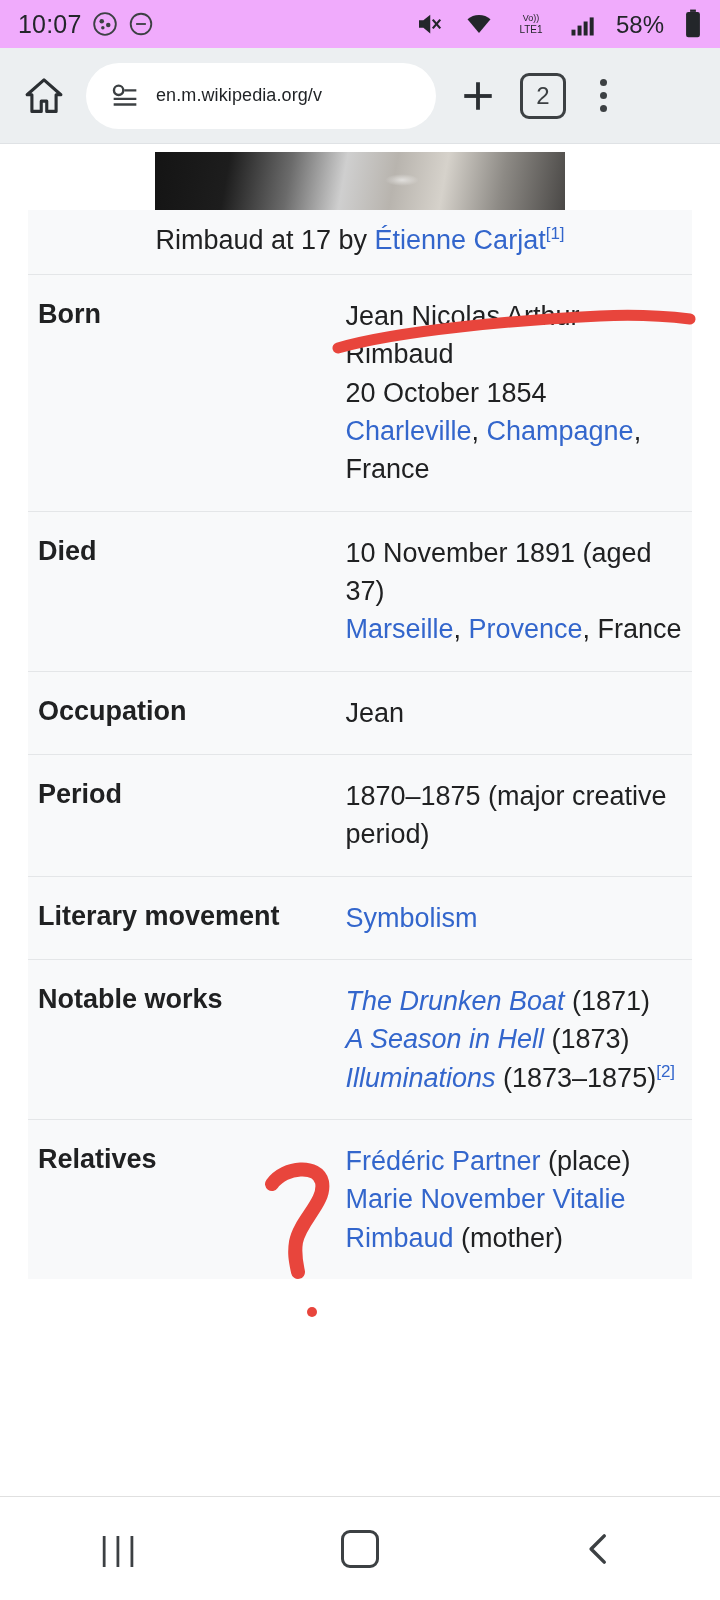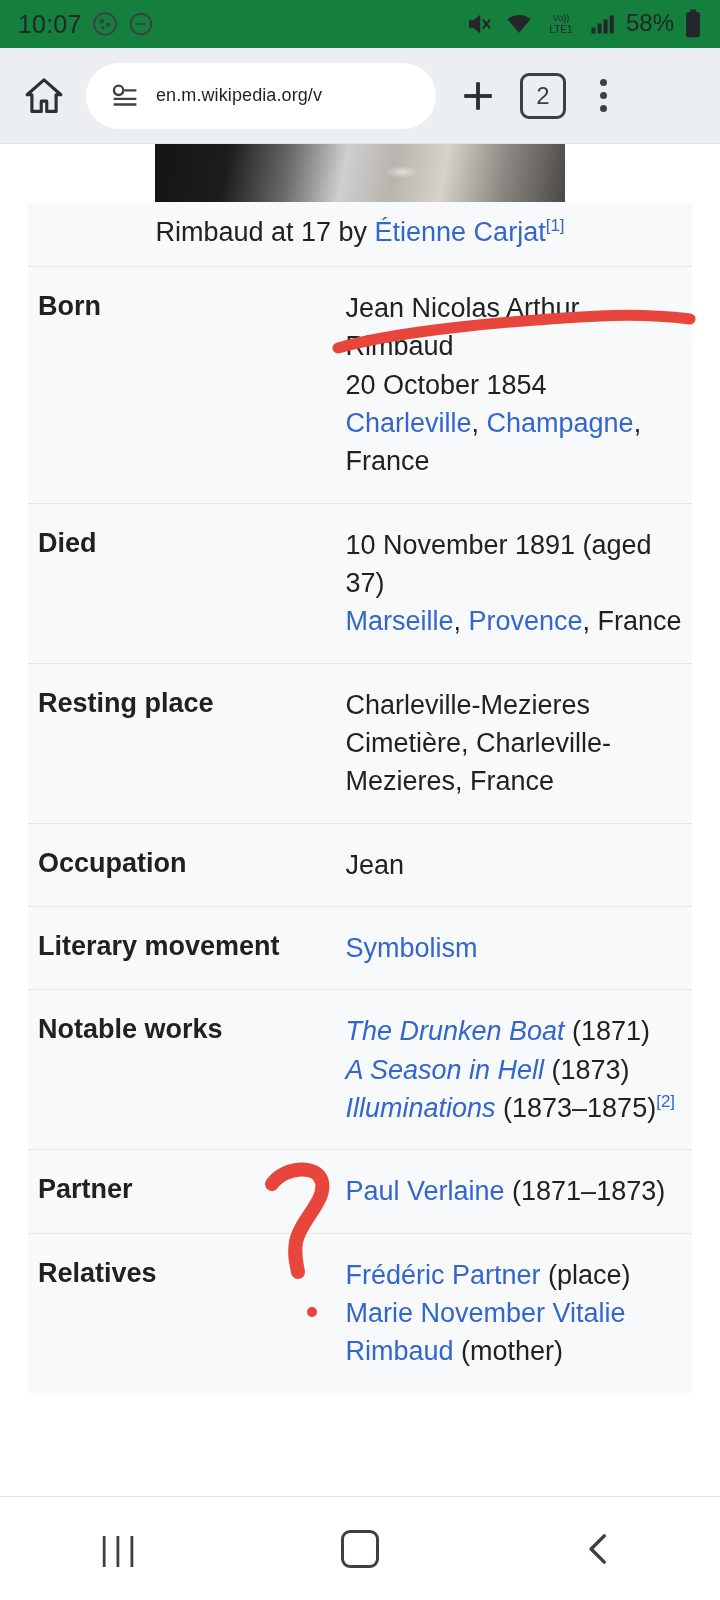"10:07" .statusbar { background: #15803d -> #f0abfc }
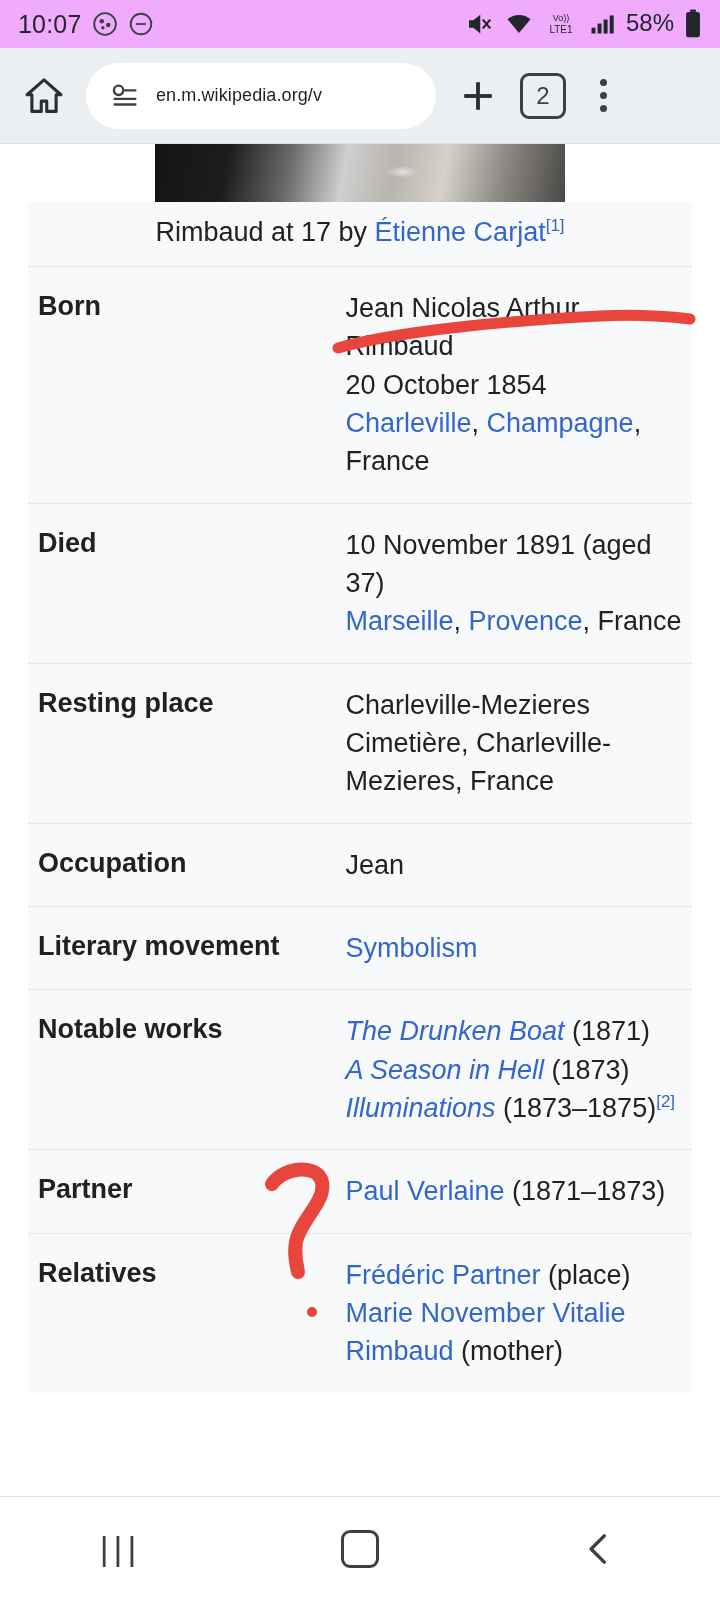"Vo))" .sb-right { align-items: flex-start -> flex-end; gap: 10px -> 20px }
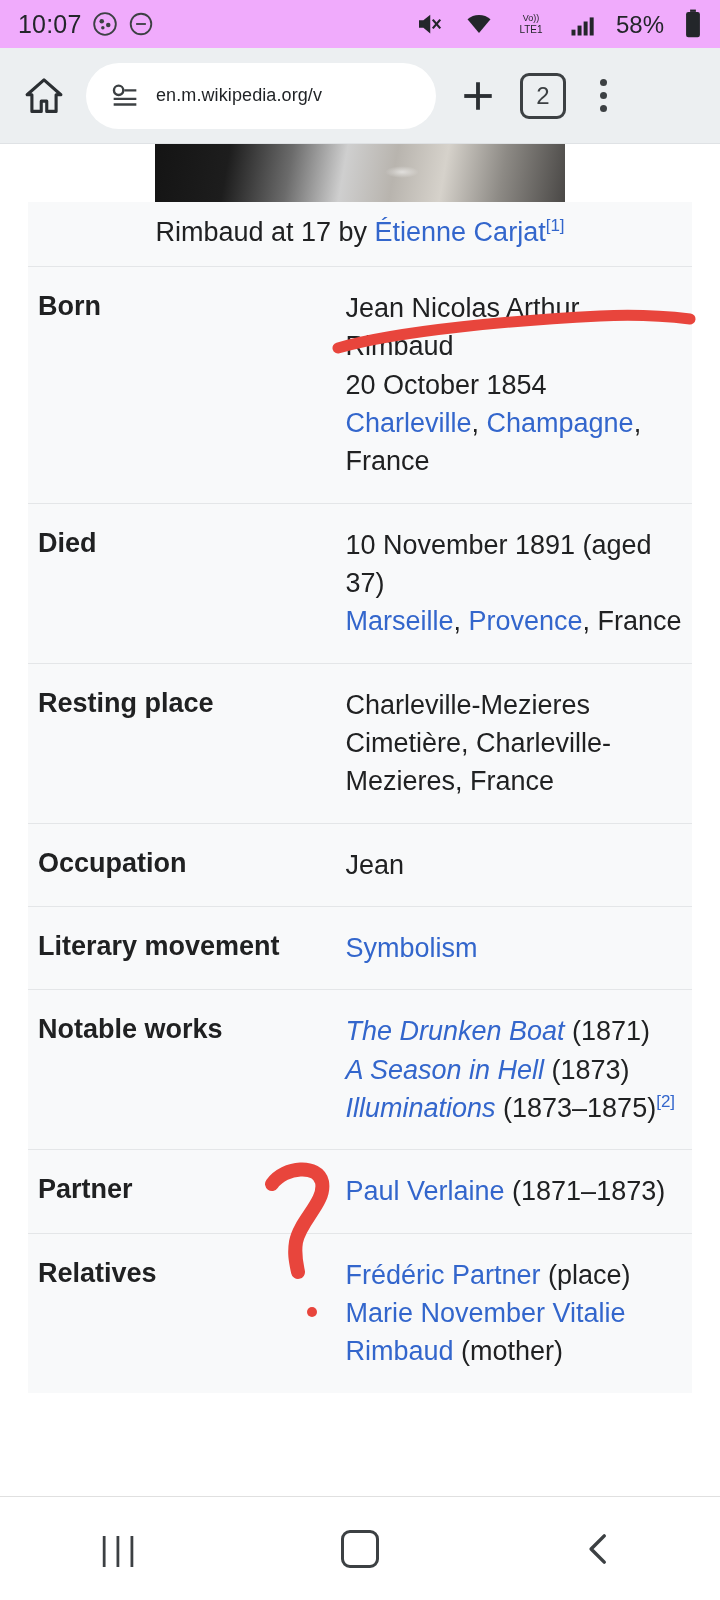"Rimbaud at 17 by Étienne" .content-inner { padding: 0 28px -> 8px 28px }
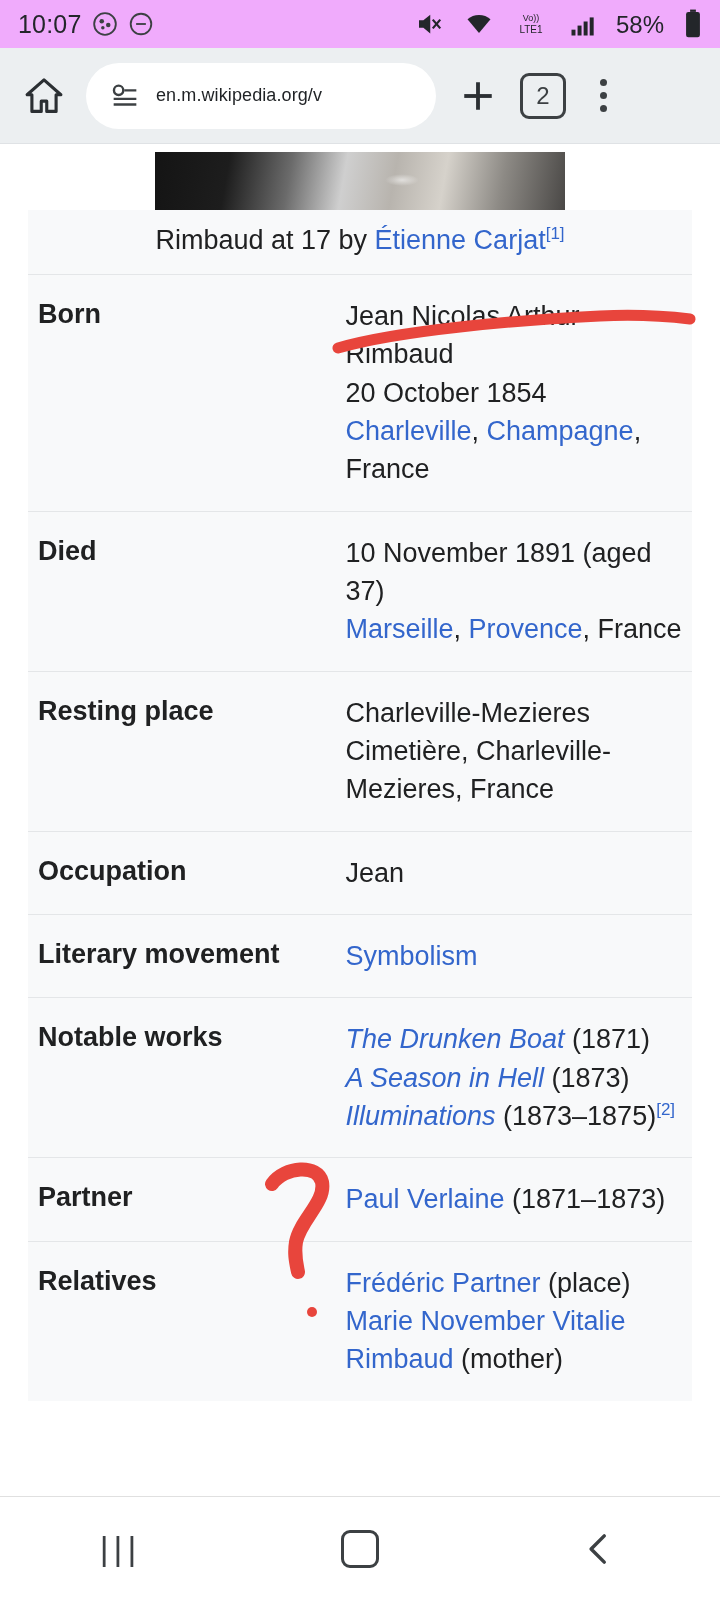"Resting place" tr { html: <tr> <th>Resting place</th> <td> <div><span>Charleville-Mezieres Cimetière, Charleville-Mezieres, France</span></div> </td> </tr> -> none }
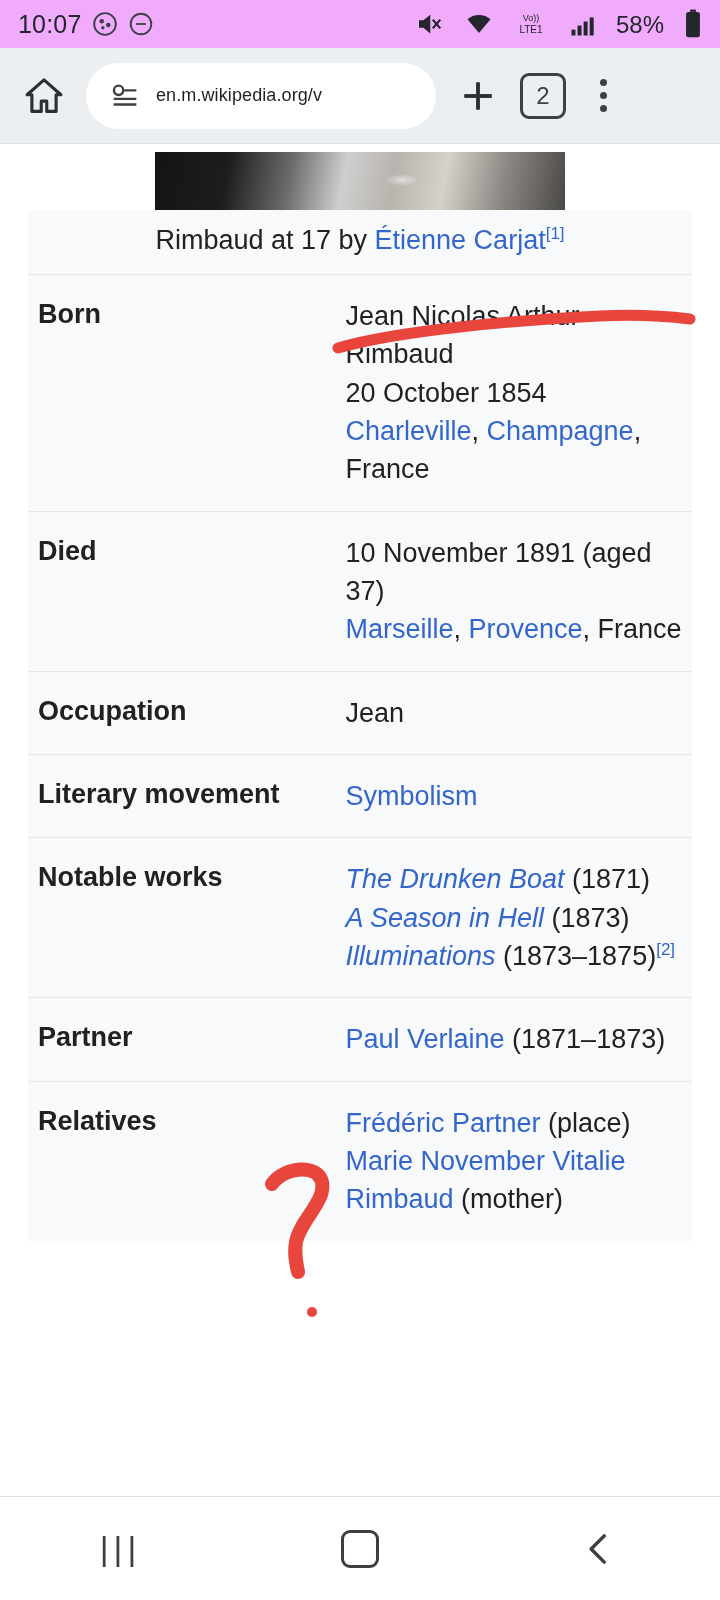"Period" tr { html: none -> <tr> <th>Period</th> <td> <div><span>1870–1875 (major creative period)</span></div> </td> </tr> }
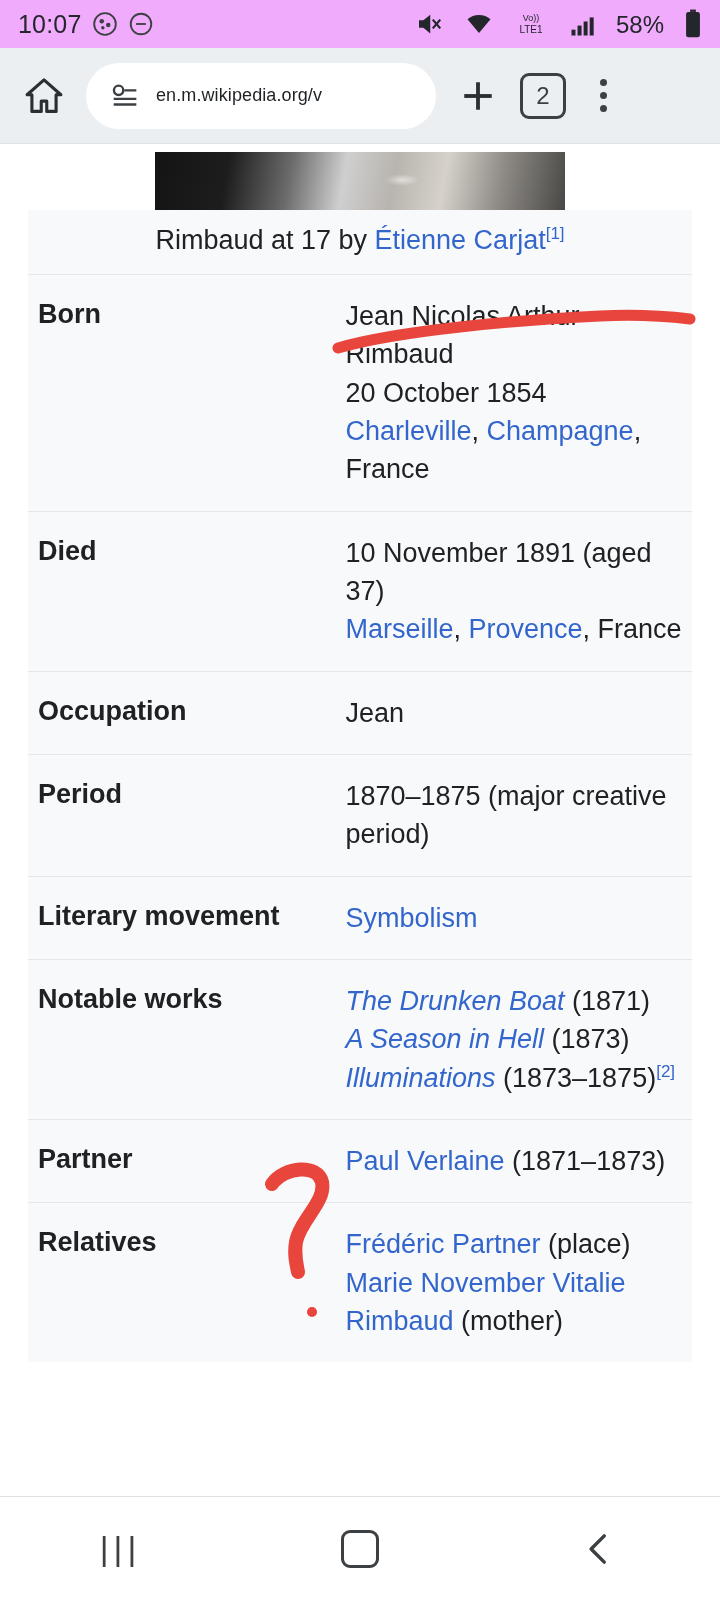"Partner" tr { html: <tr> <th>Partner</th> <td> <div><a>Paul Verlaine</a><span> (1871–1873)</span></div> </td> </tr> -> none }
